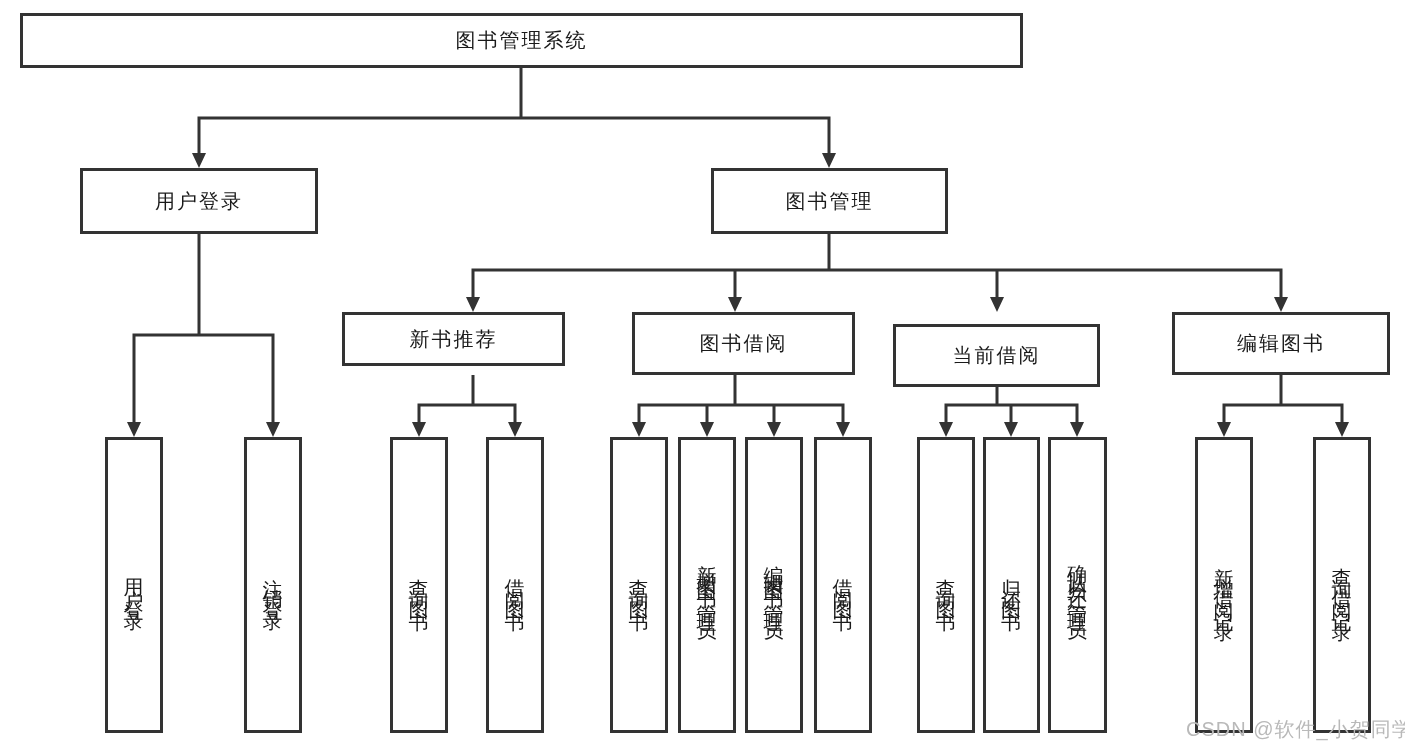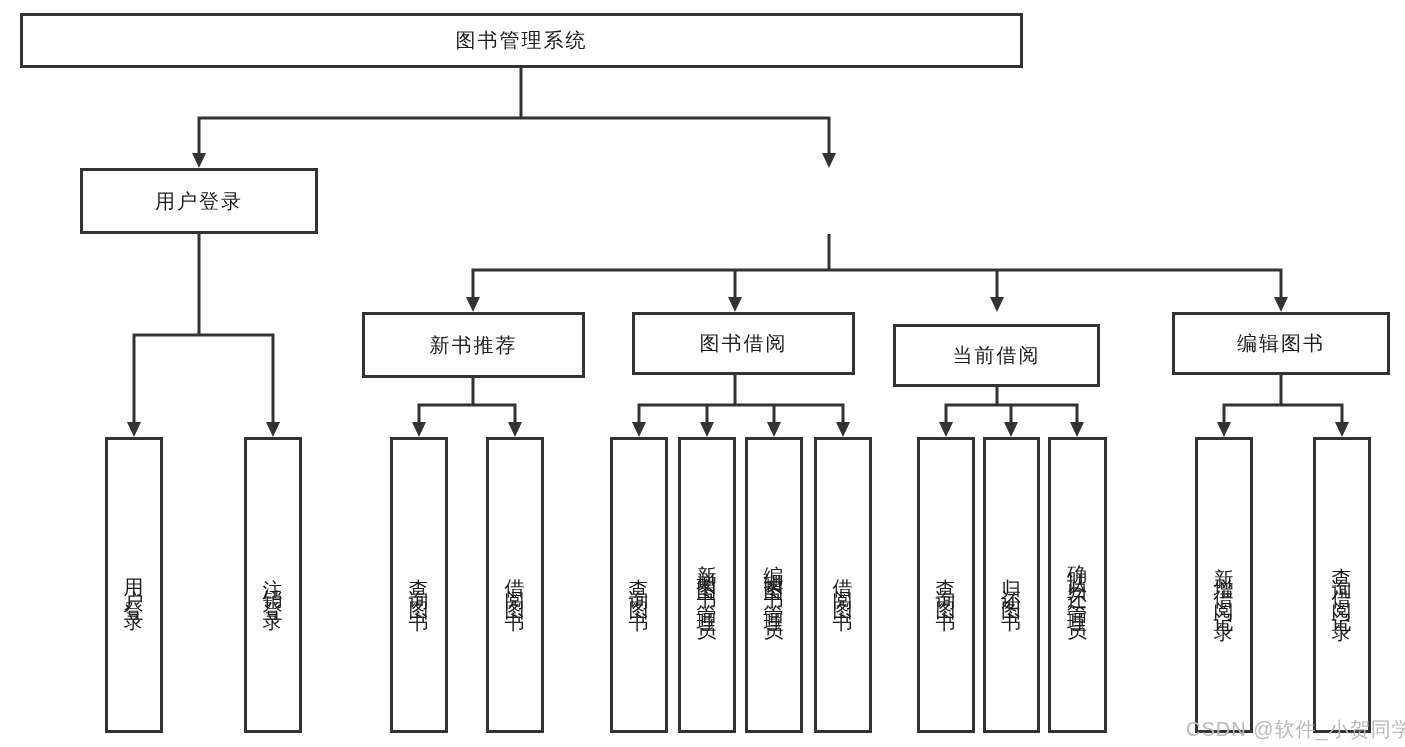"图书管理" div.node { html: none -> <div> <span>图书管理</span> </div> }
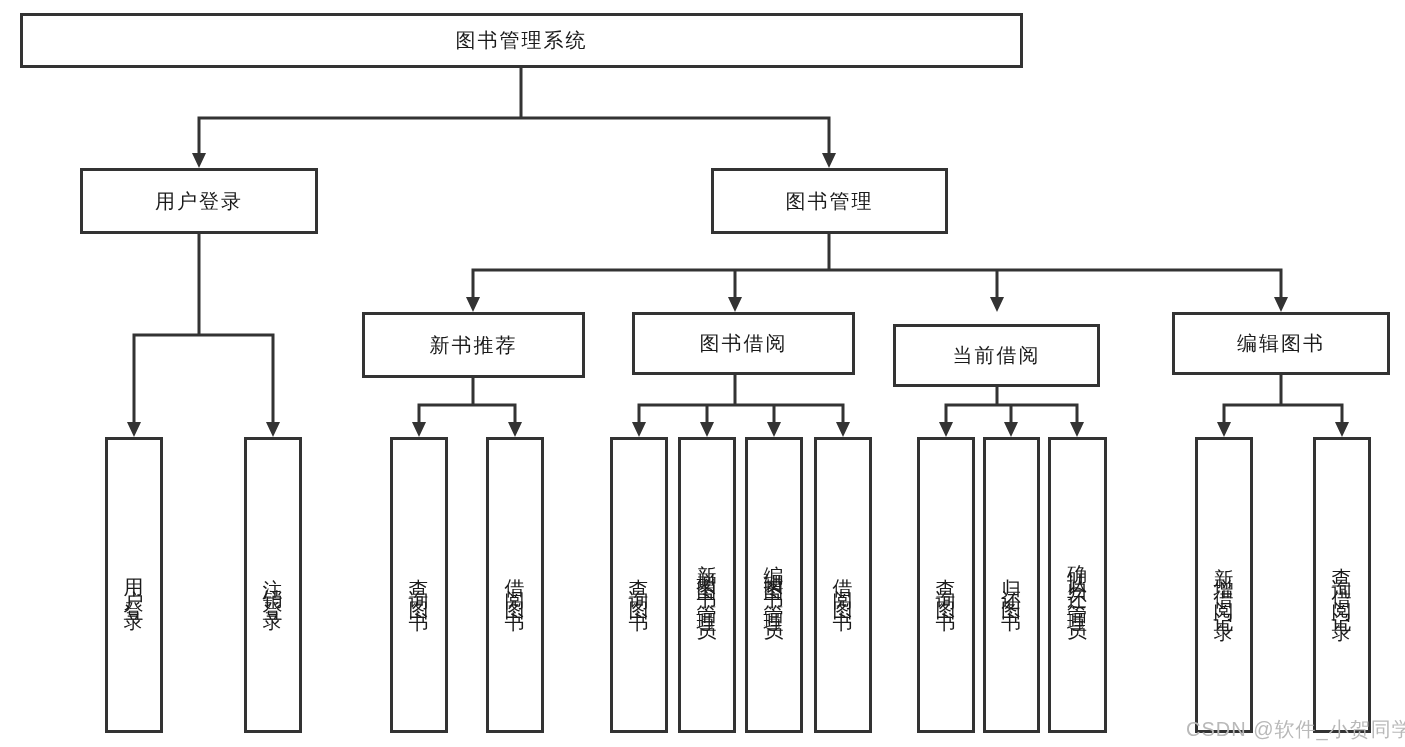"新书推荐" div.node { height: 66px -> 54px; left: 362px -> 342px }
